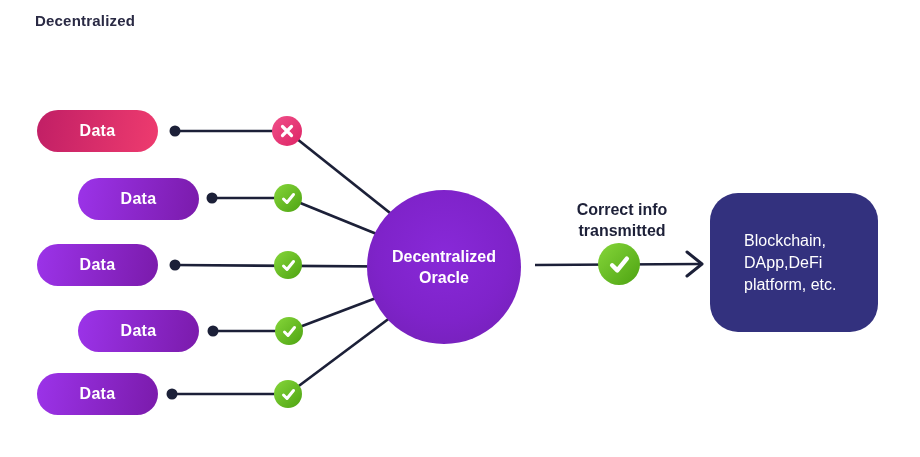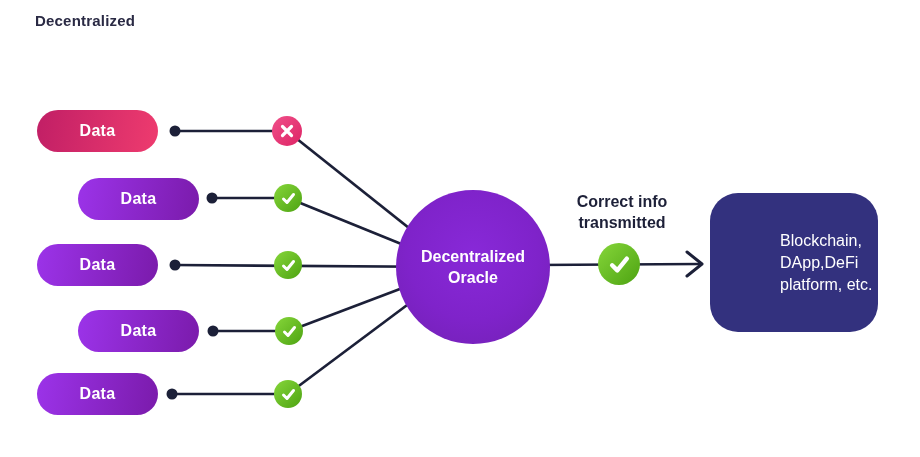"Correct info" .transmit-label { top: 191px -> 199px }
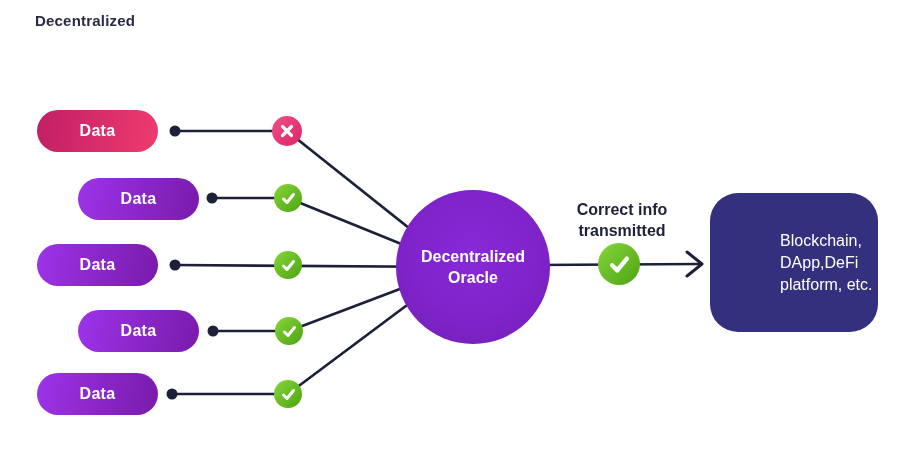"Blockchain," .dest-label { margin-left: 36px -> none }
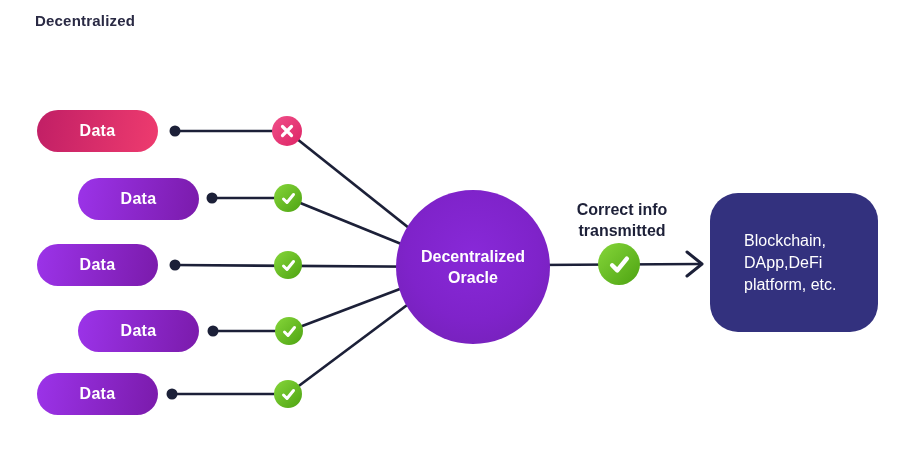"Decentralized Oracle" .oracle { left: 396px -> 367px }
